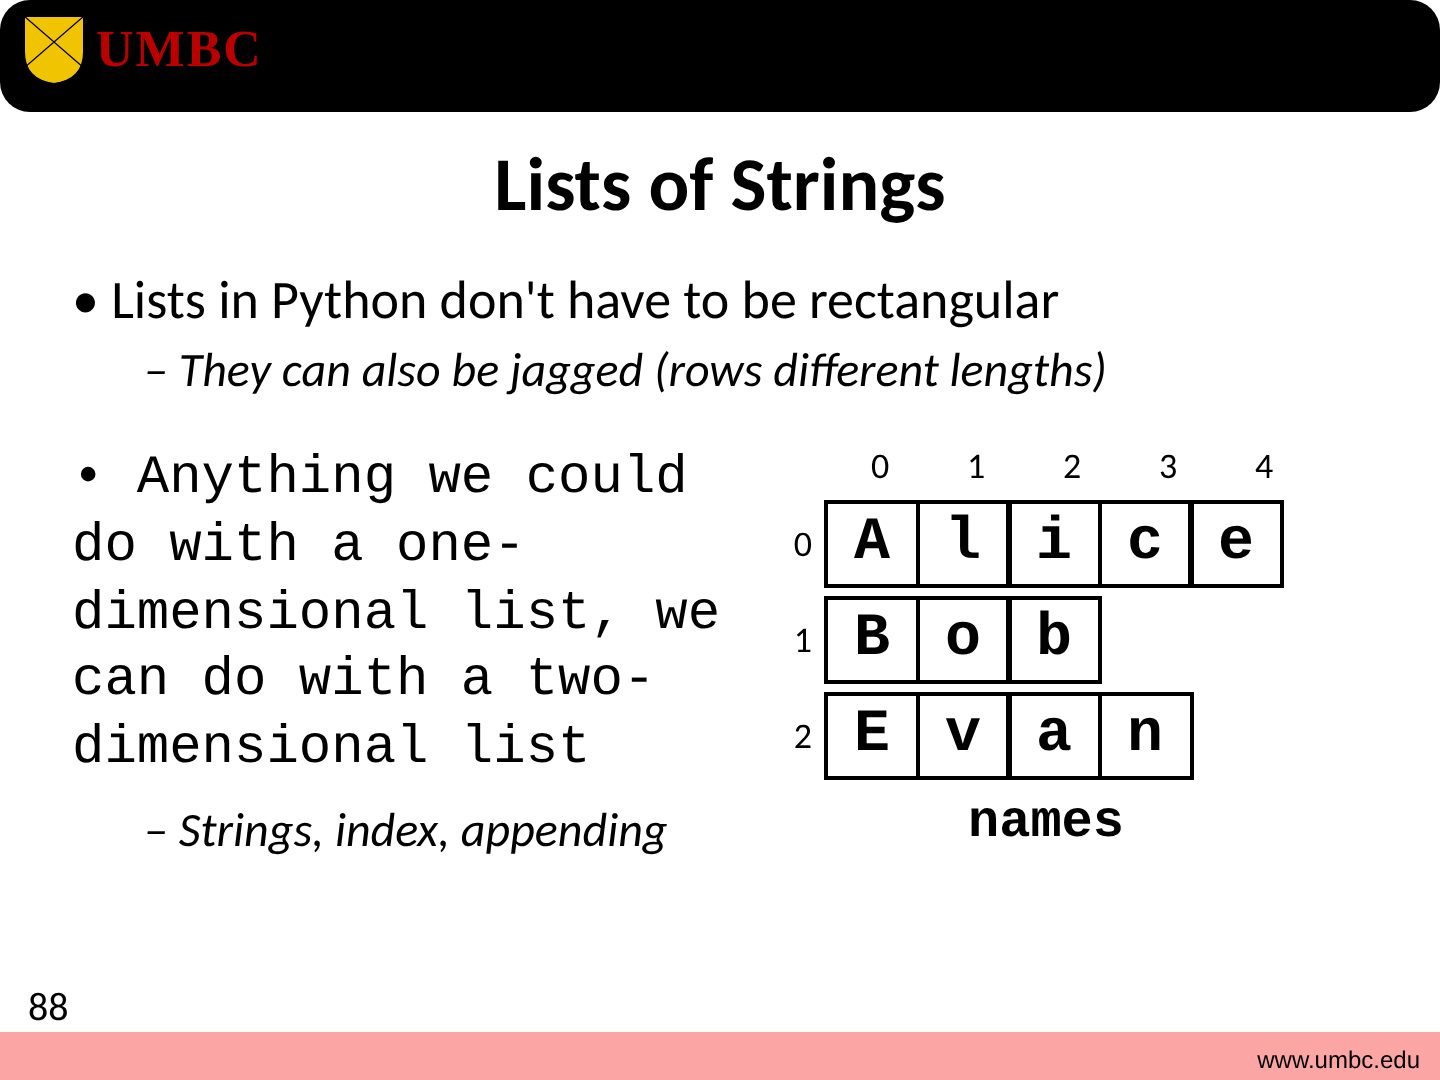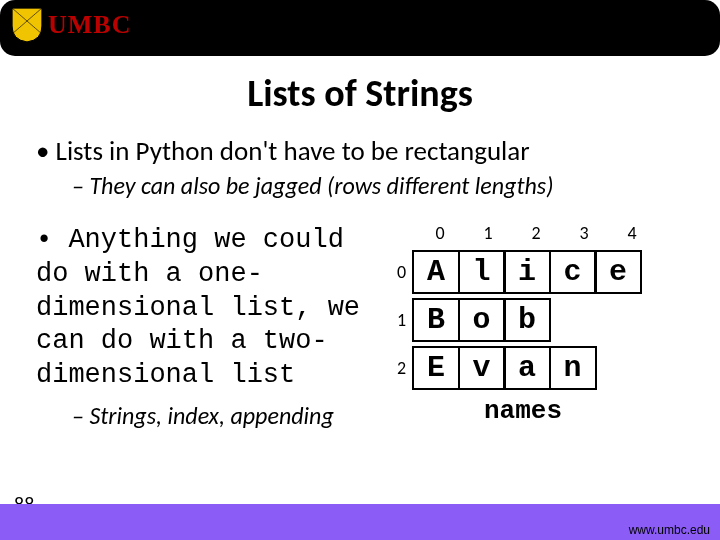"www.umbc.edu" .footer { background: #8b5cf6 -> #fca5a5; height: 36px -> 24px }
